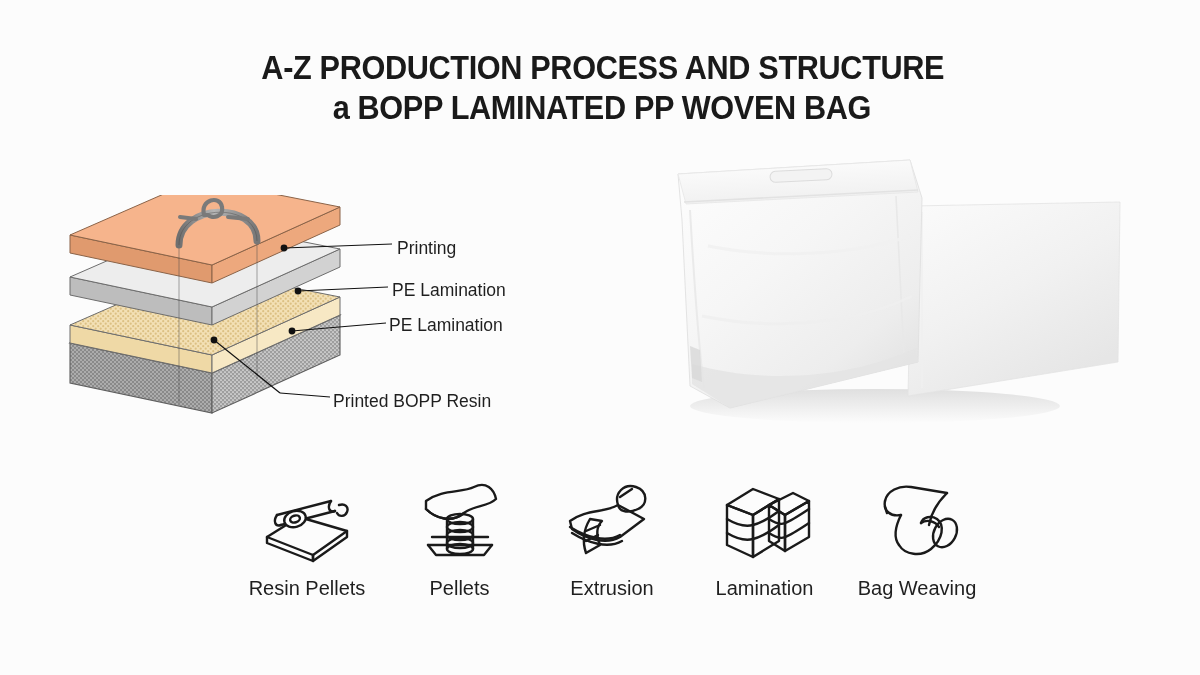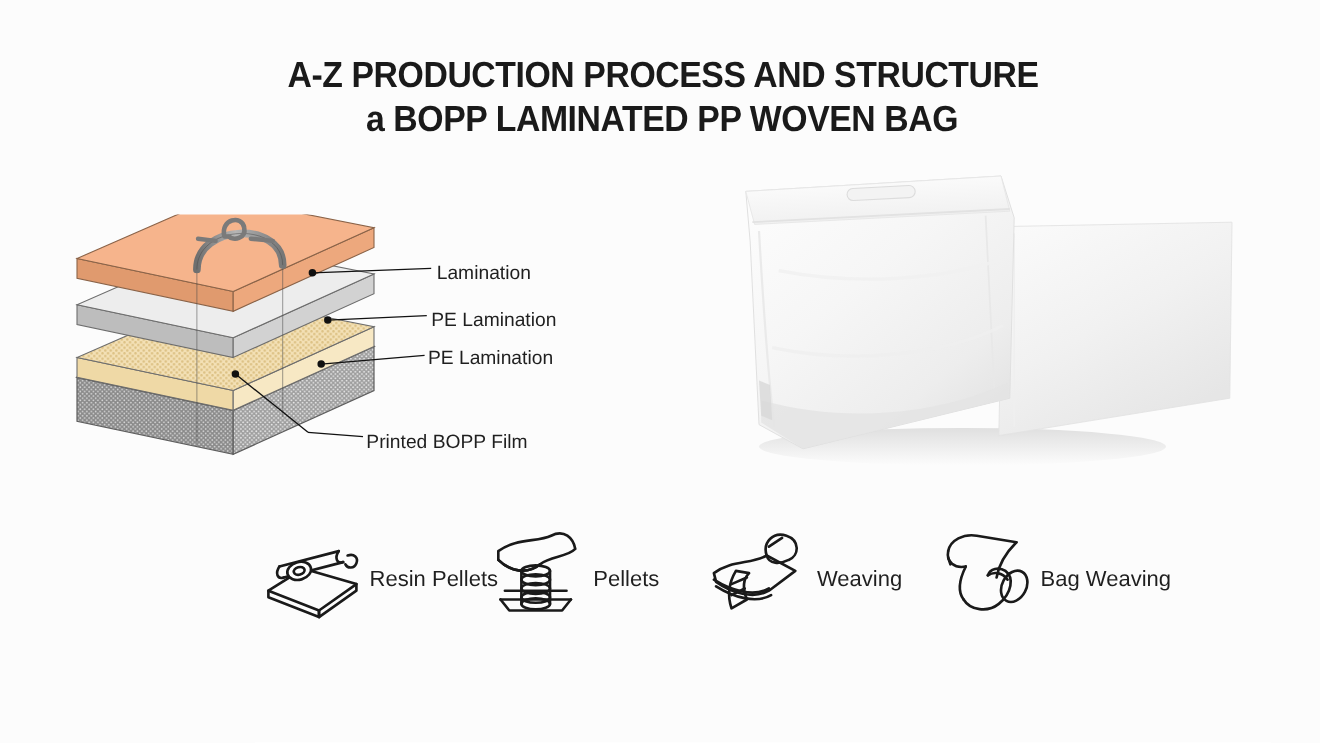"Lamination" div.lead-label { text: Lamination -> Printing }
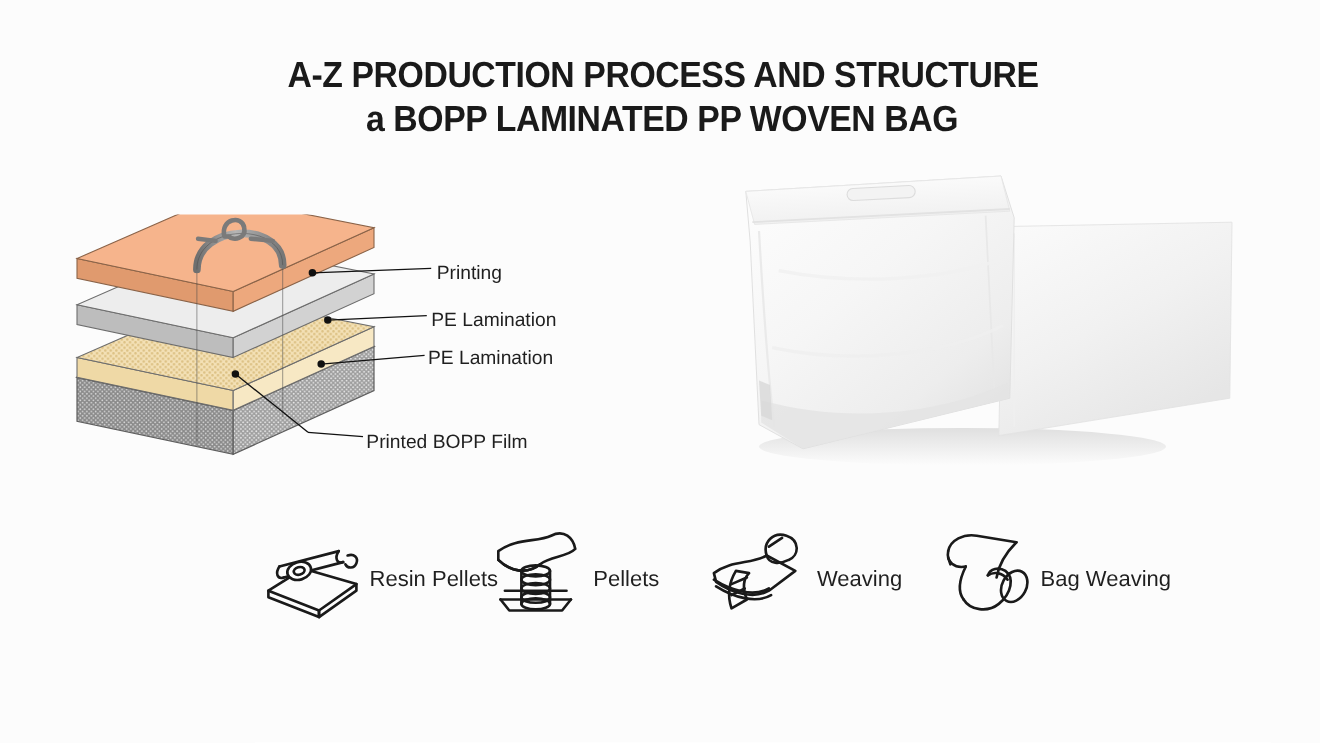"Printed BOPP Film" div.lead-label { text: Film -> Resin }
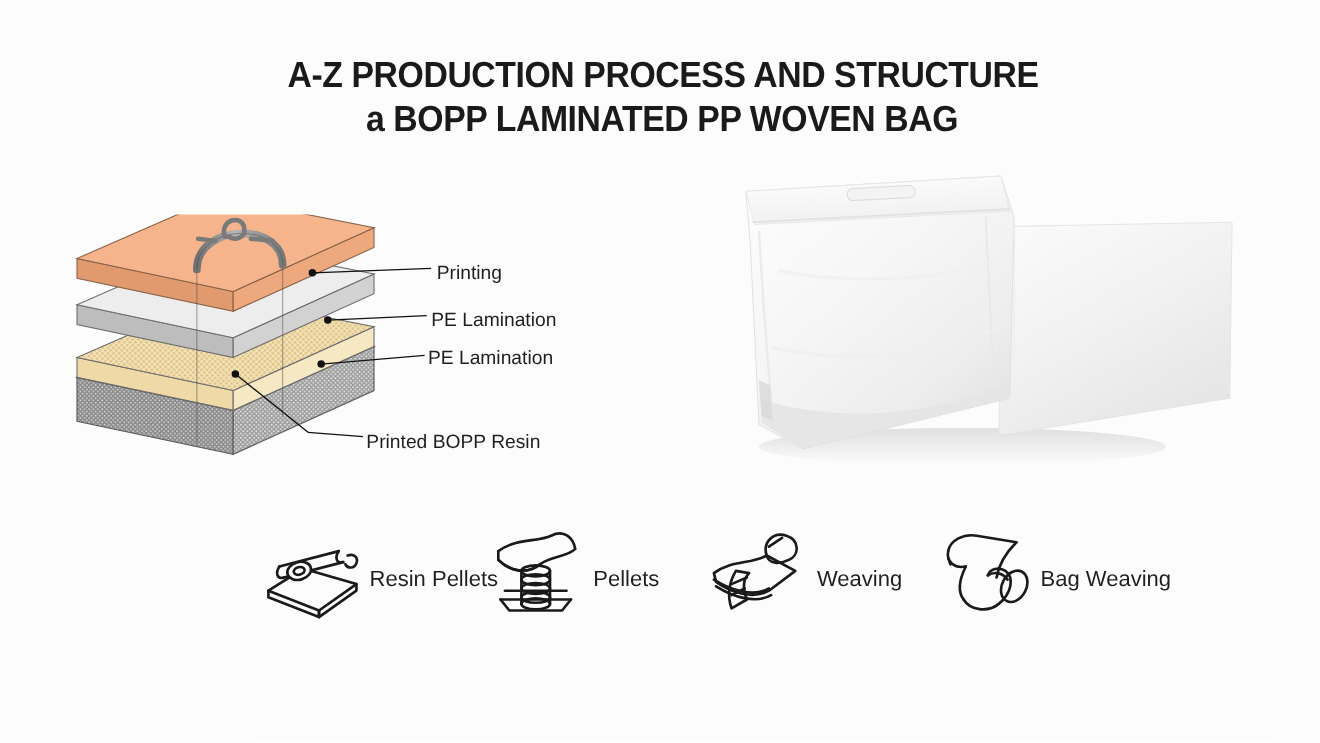"Resin Pellets" .process-step { flex-direction: row -> column }
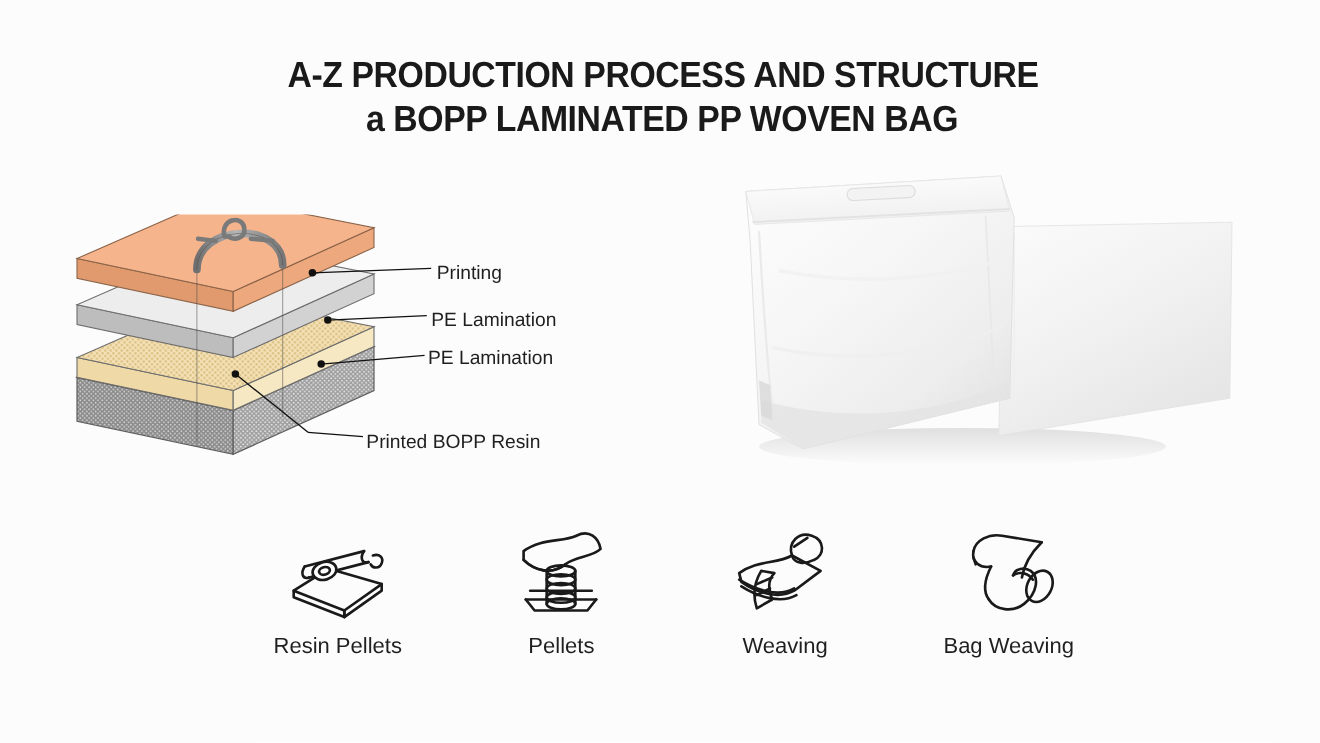"Weaving" div.process-label { text: Weaving -> Extrusion }
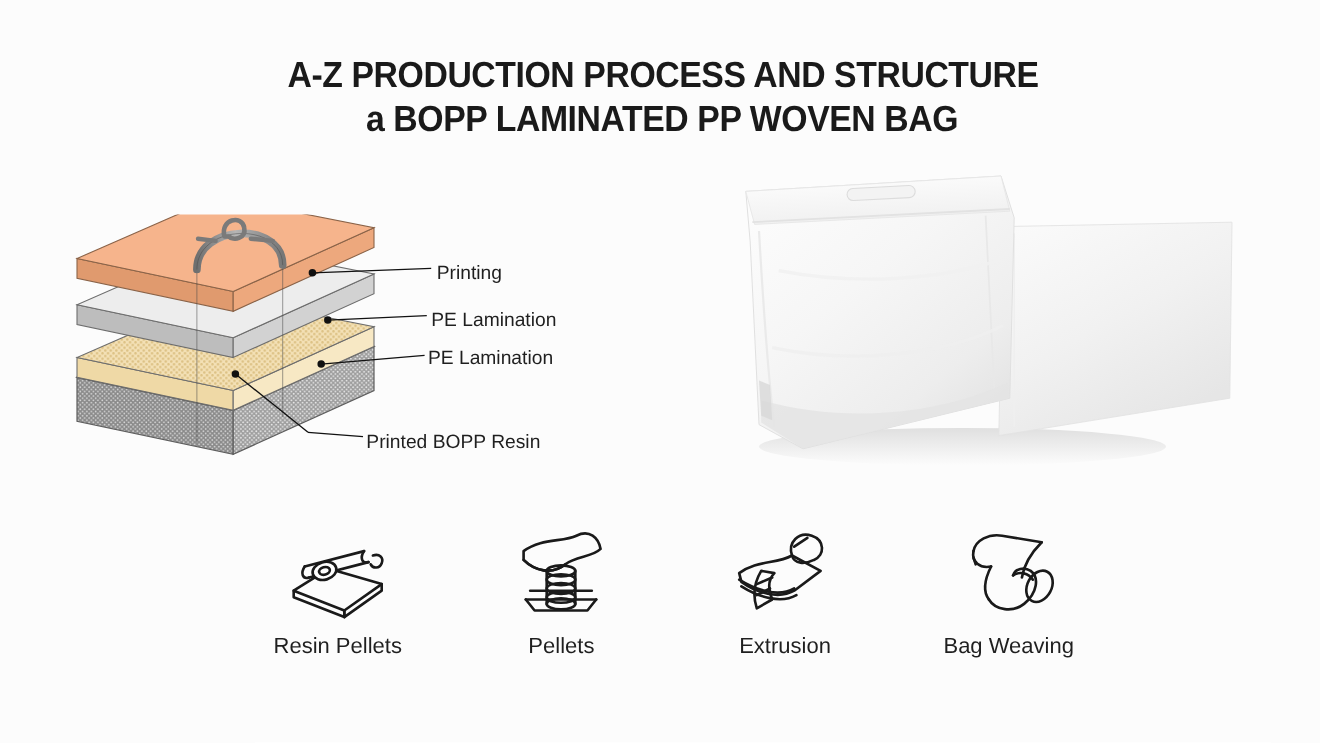"Lamination" div.process-step { html: none -> <div> <div> <svg> <g> <path></path> <path></path> <path></path> <path></path> <path></path> <path></path> <path></path> <path></path> <path></path> <path></path> </g> </svg> </div> <div>Lamination</div> </div> }
